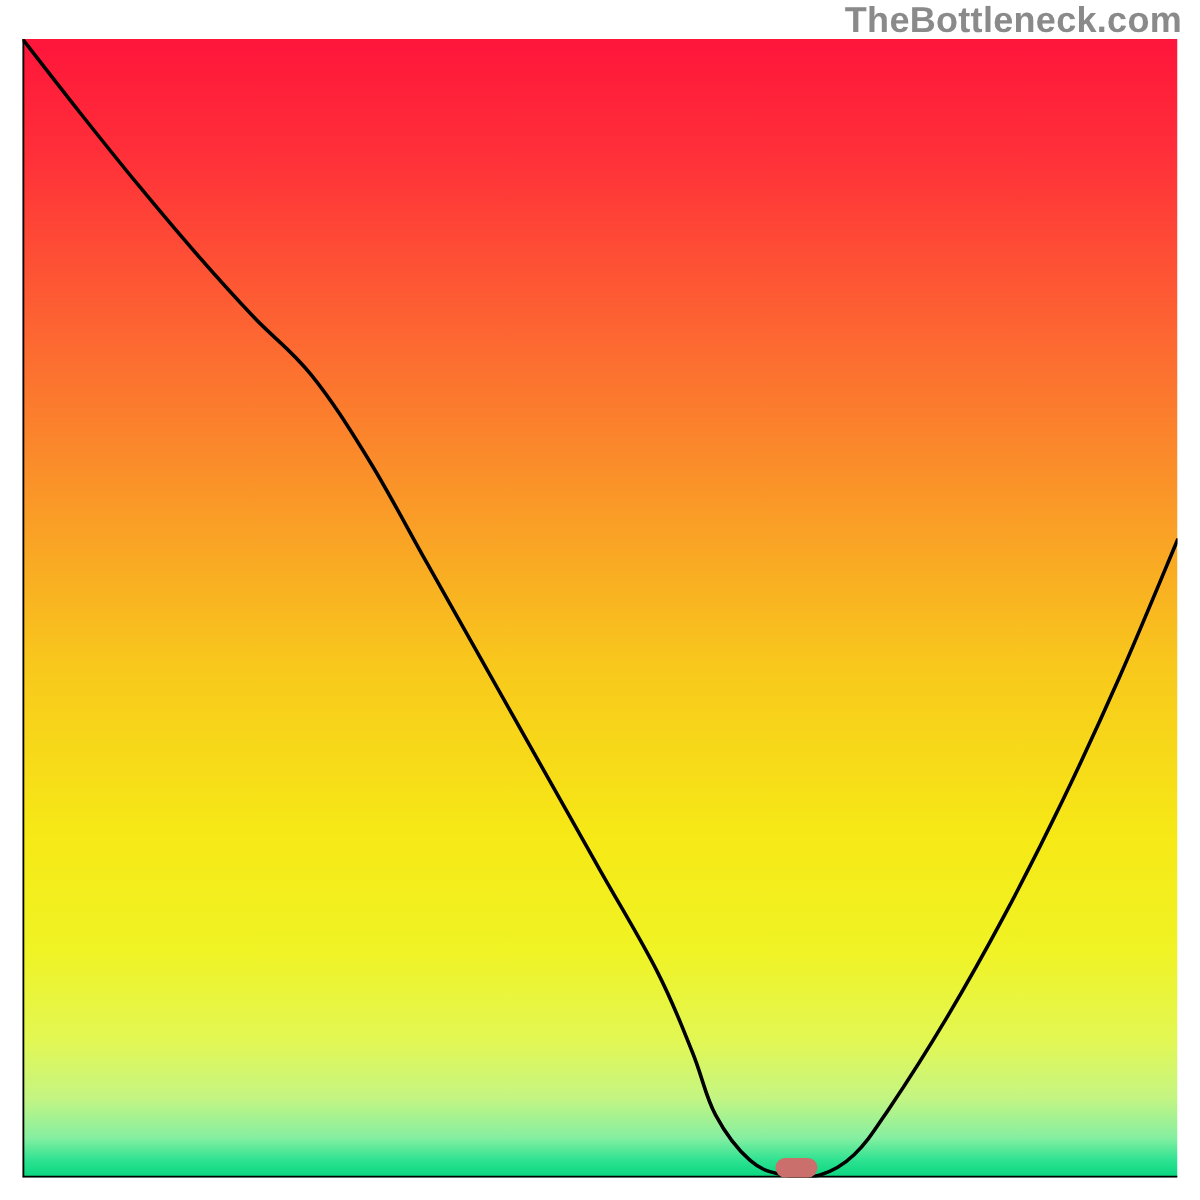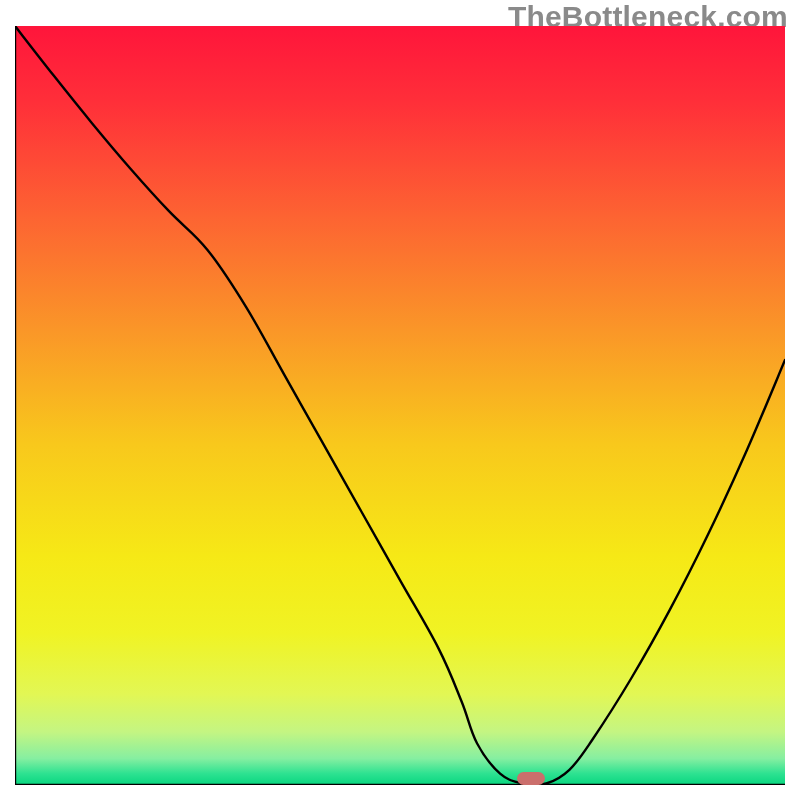"TheBottleneck.com" .watermark { font-size: 30px -> 24px }
